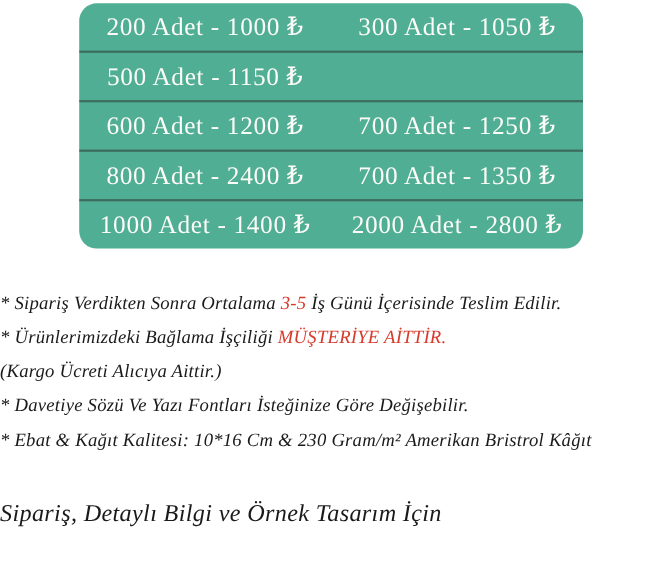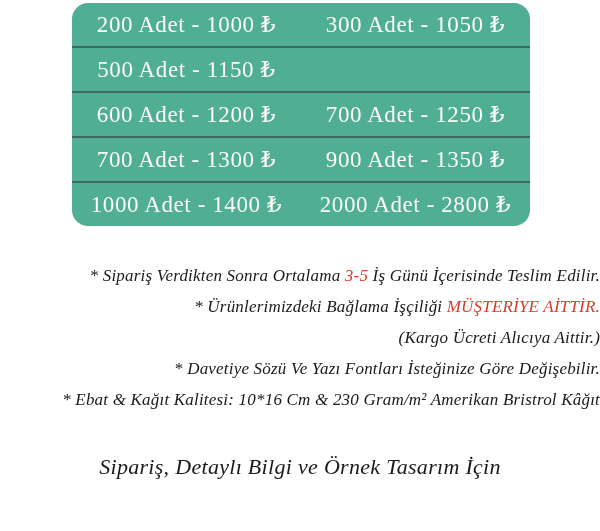"700 Adet - 1300 ₺" div.pcell { text: 700 Adet - 1300 -> 800 Adet - 2400 }
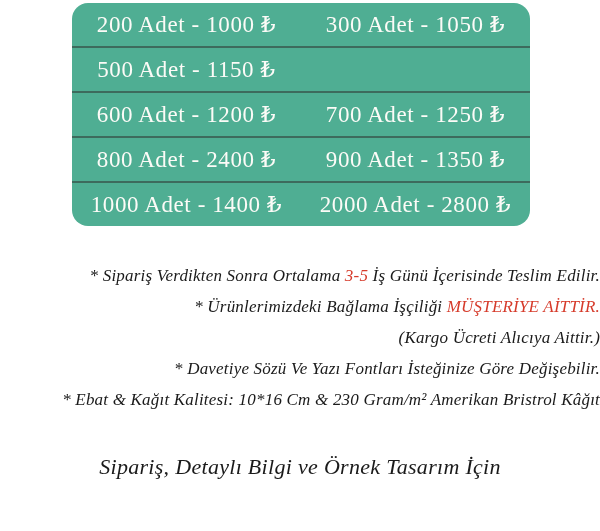"900 Adet - 1350 ₺" div.pcell { text: 900 -> 700 }
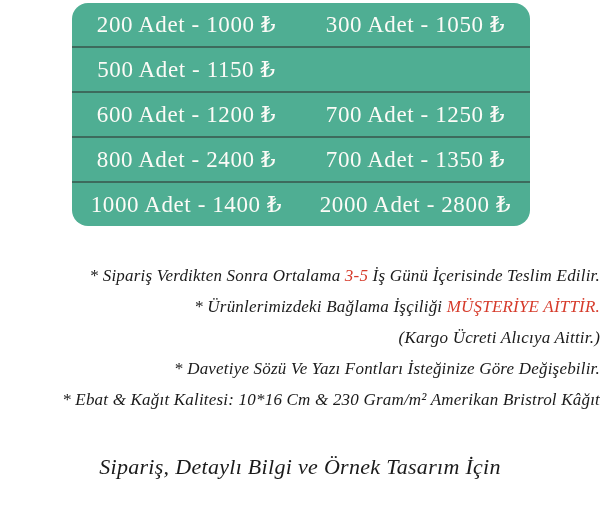"* Sipariş Verdikten Sonra Ortalama" .notes { text-align: right -> left }
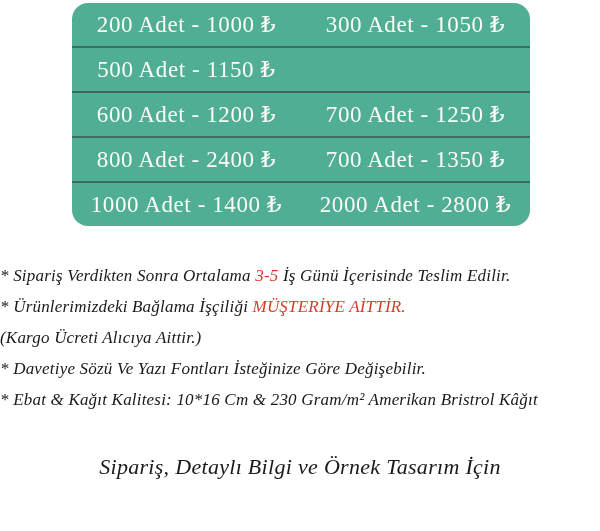"Sipariş, Detaylı Bilgi ve Örnek" .footer { text-align: center -> left }
